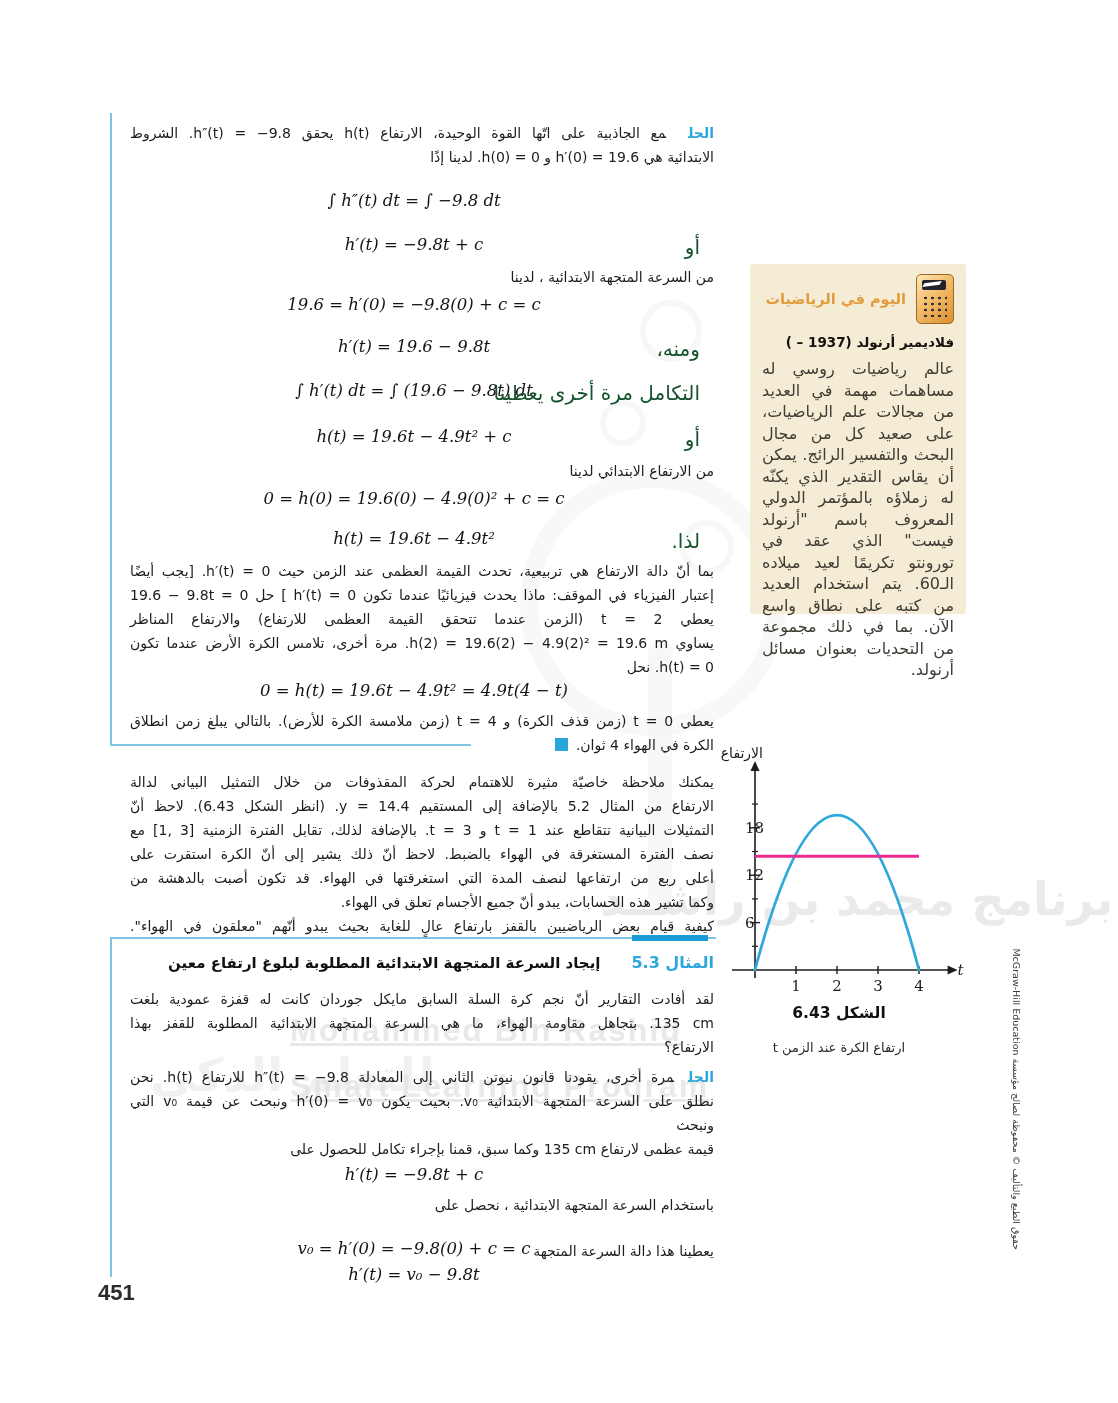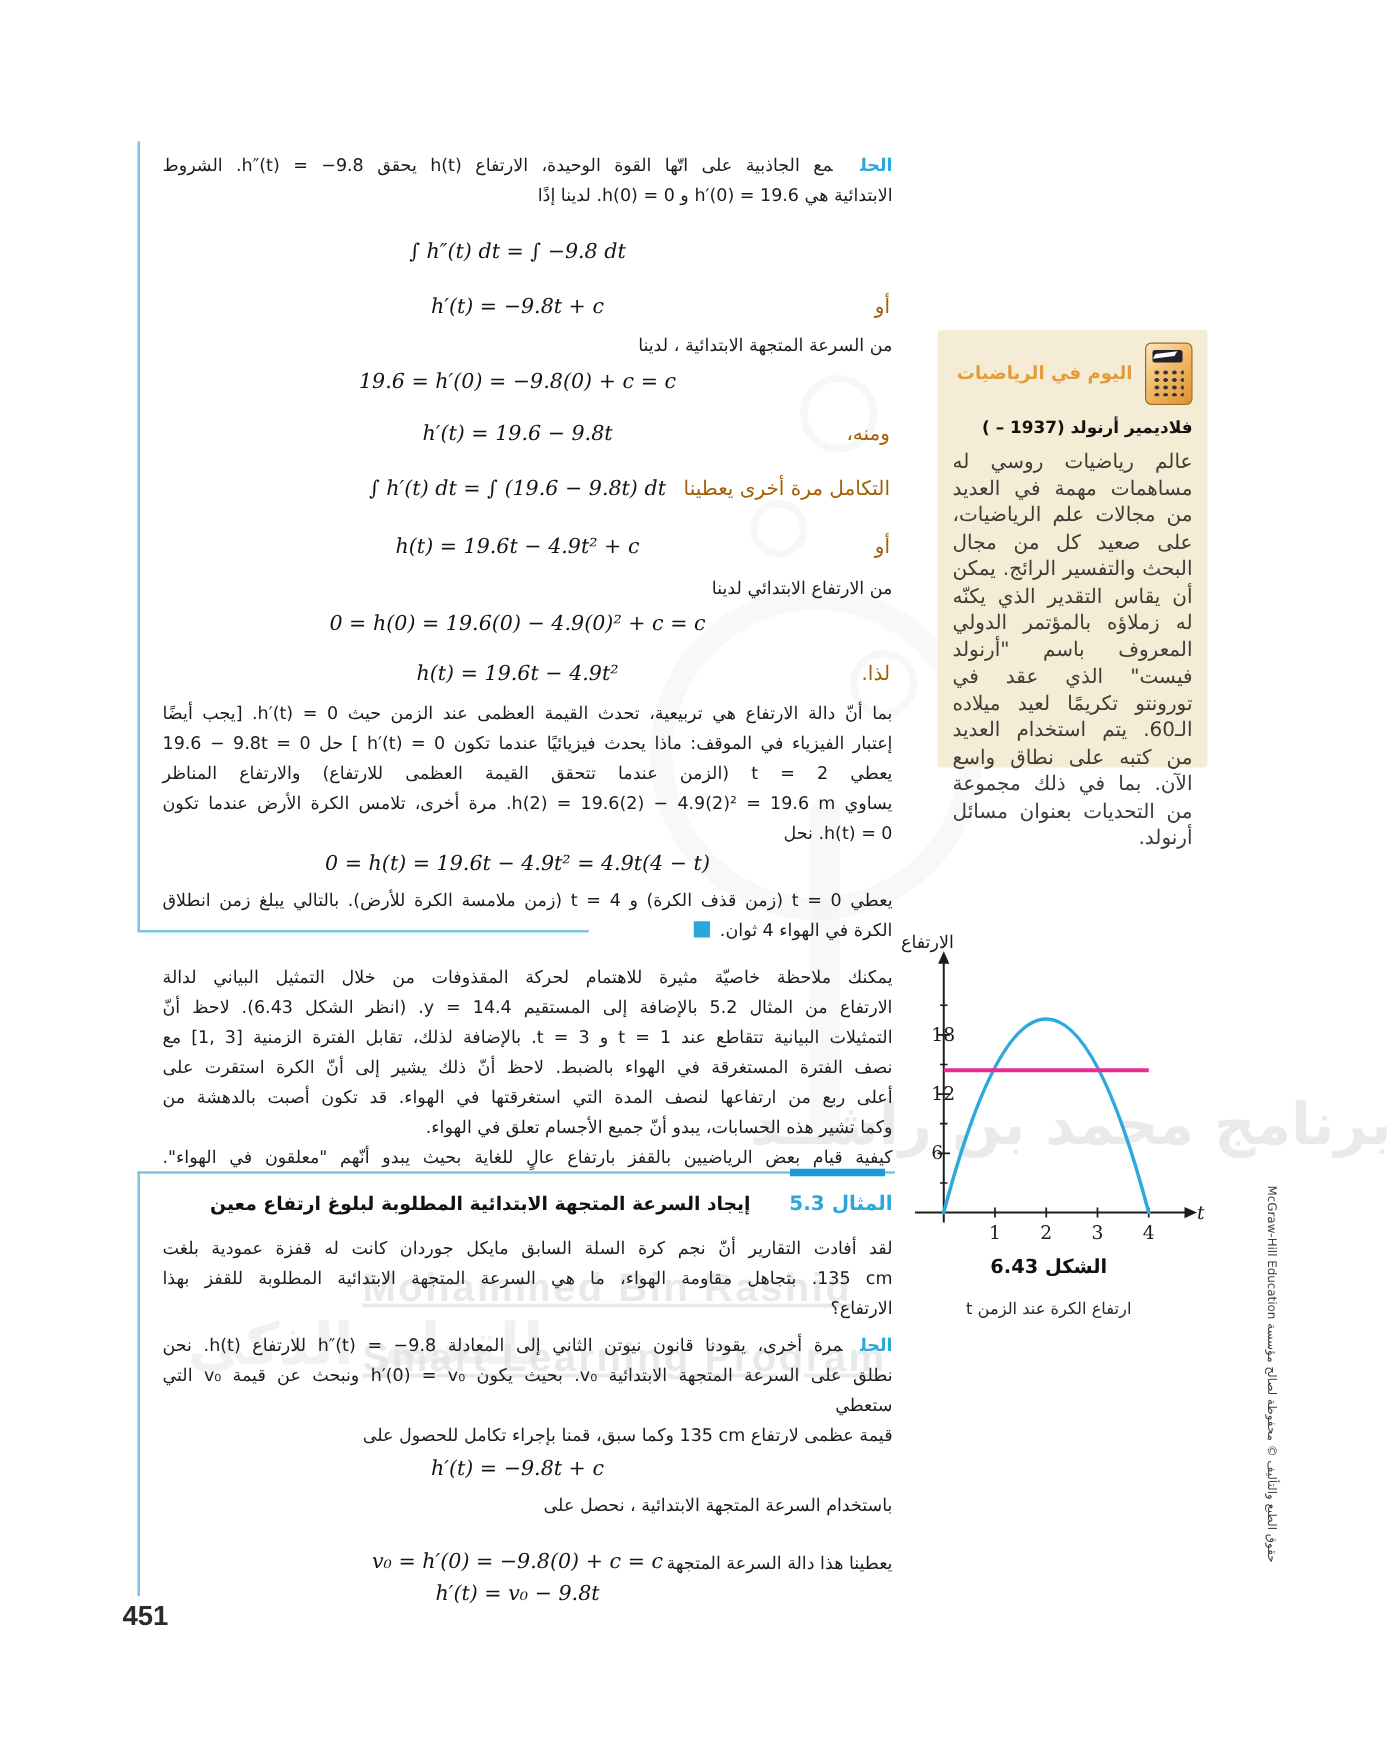"أو" .eq-side { color: #a16207 -> #14532d; font-size: 16px -> 20px; right: 4px -> 16px }
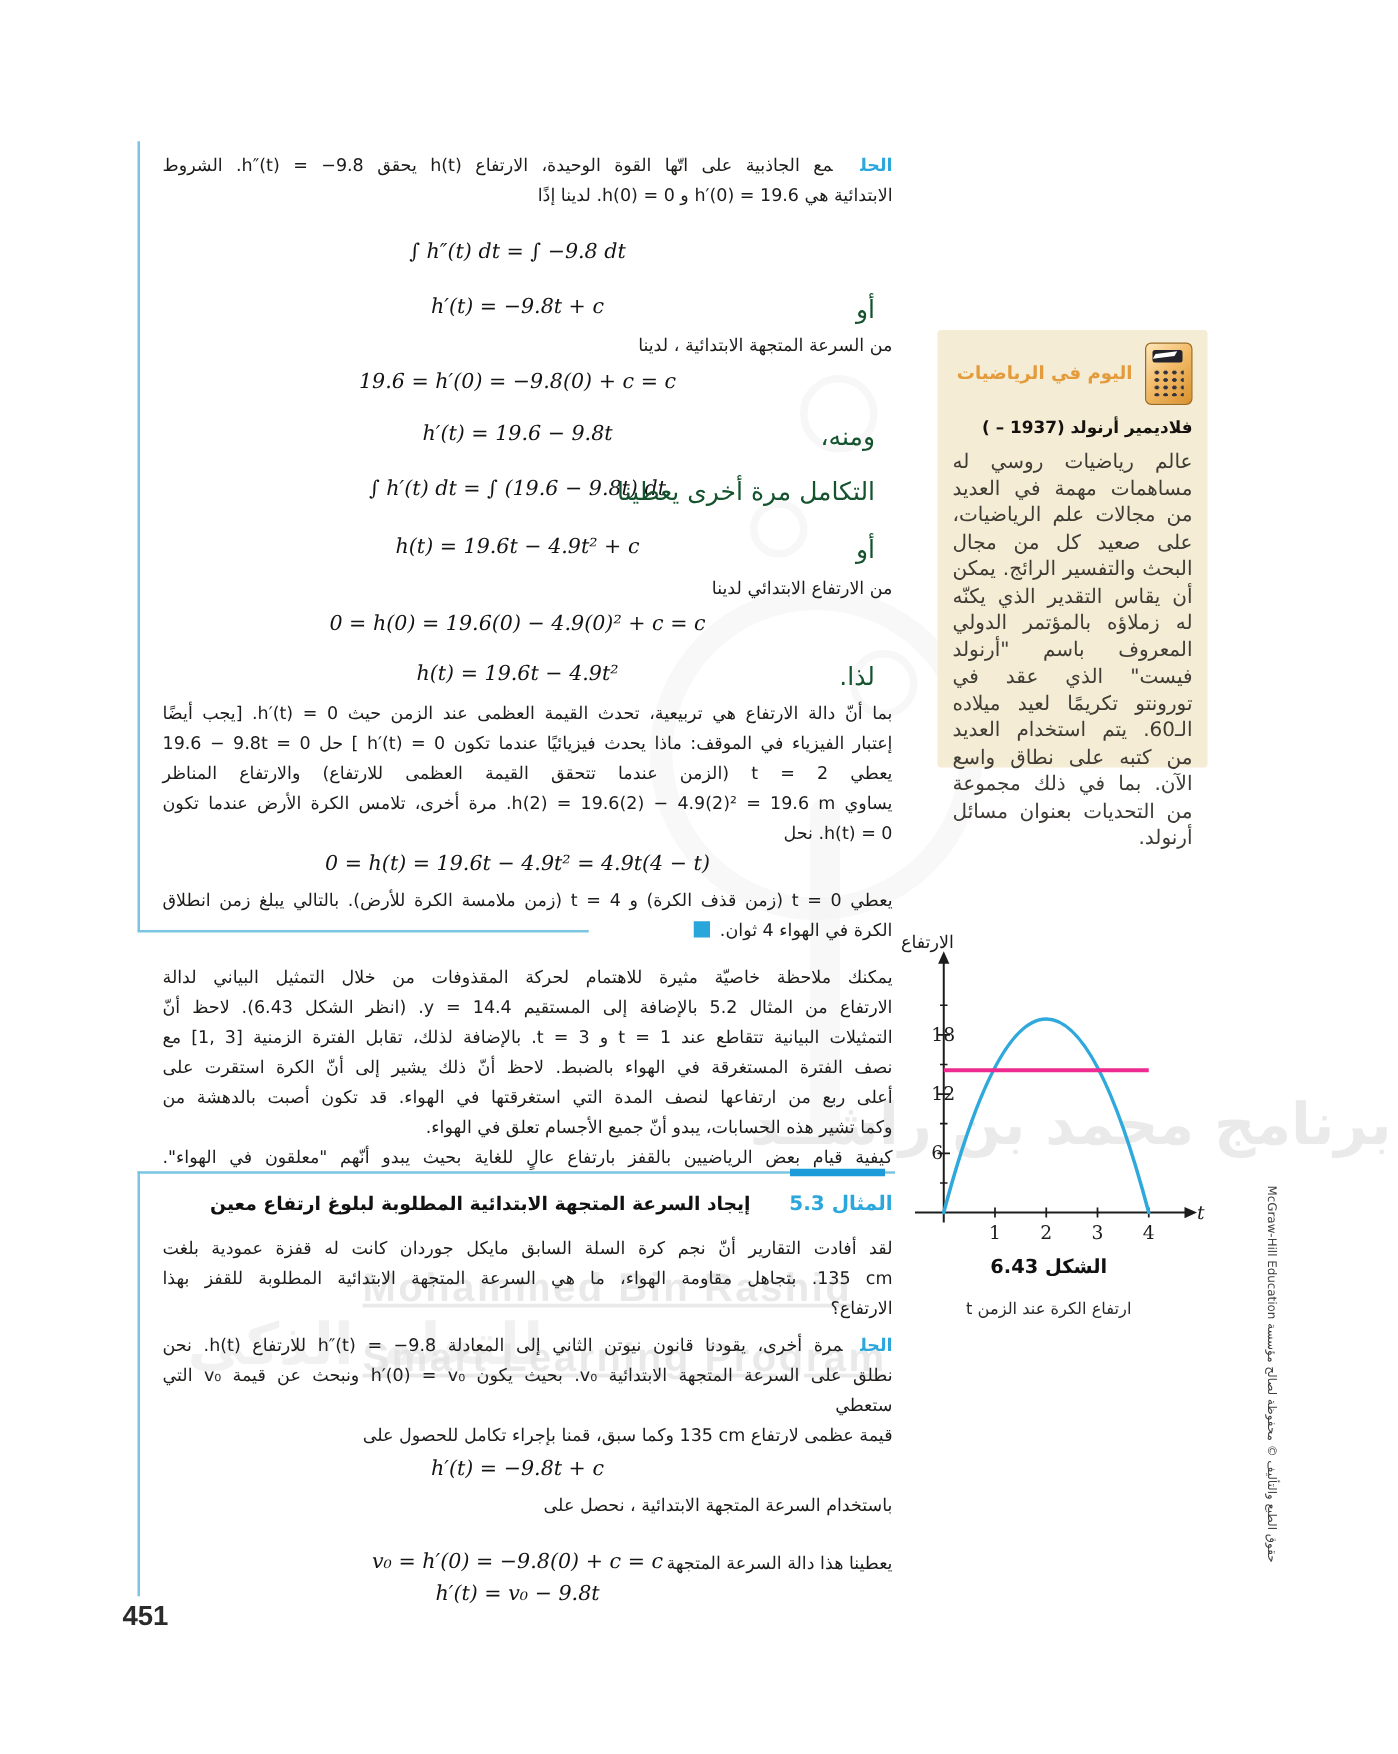"ستعطي" div.tline { text: ستعطي -> ونبحث }
